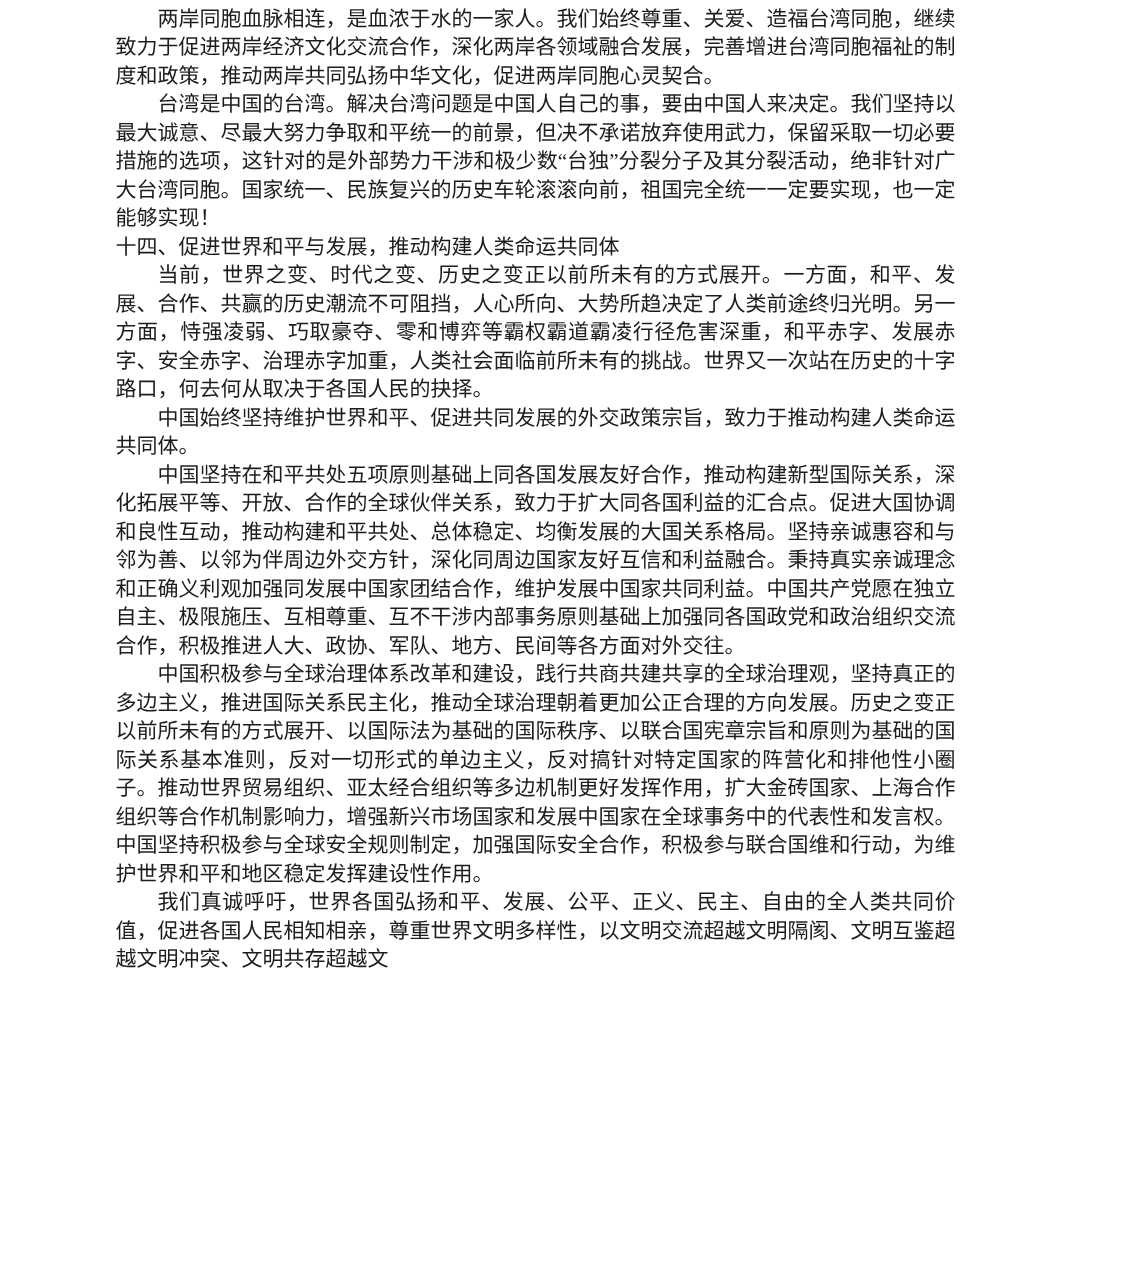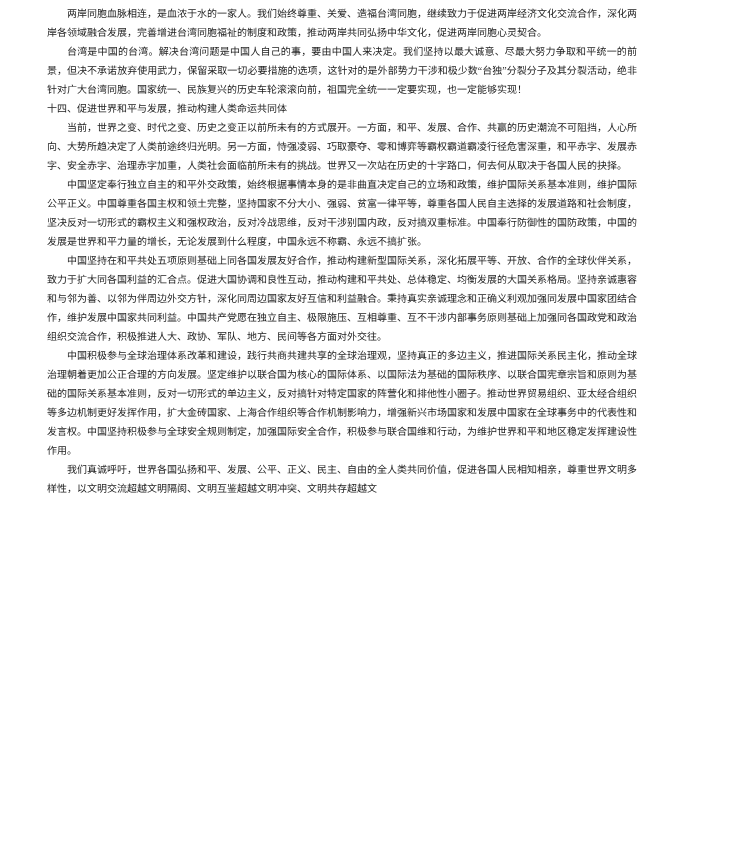"两岸同胞血脉相连，是血浓于水的一家人。我们始终尊重、关爱、造福台湾同胞，继续致力" .page { font-size: 10px -> 14px; padding: 4px 113px 0 47px -> 4px 113px 0 77px }
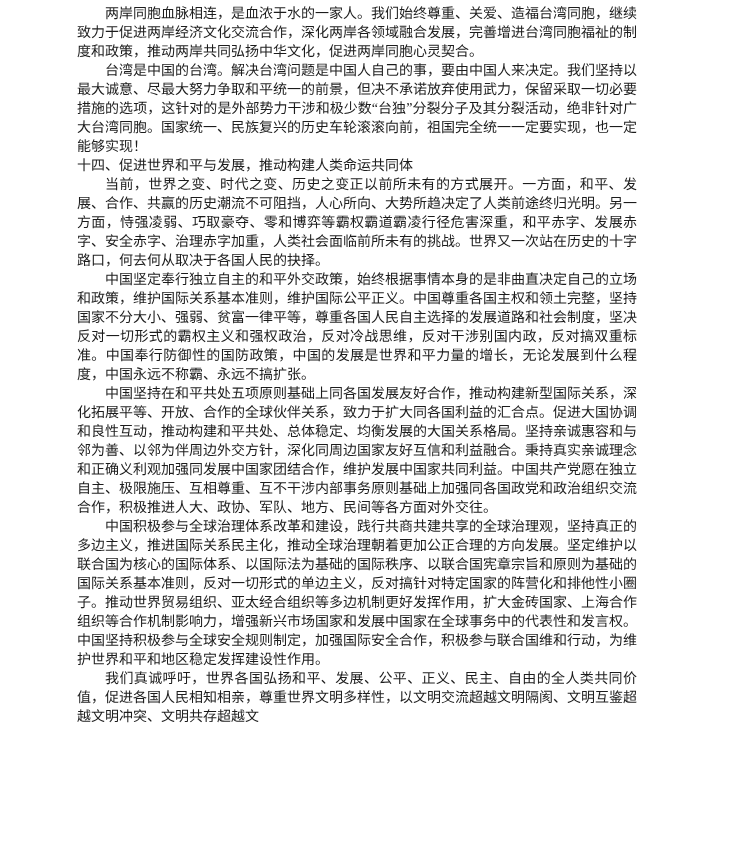"中国始终坚持维护世界和平、促进共同发展的外交政策宗旨，致力于推动构建人类命运共同" p.para { html: none -> <p>中国始终坚持维护世界和平、促进共同发展的外交政策宗旨，致力于推动构建人类命运共同体。</p> }
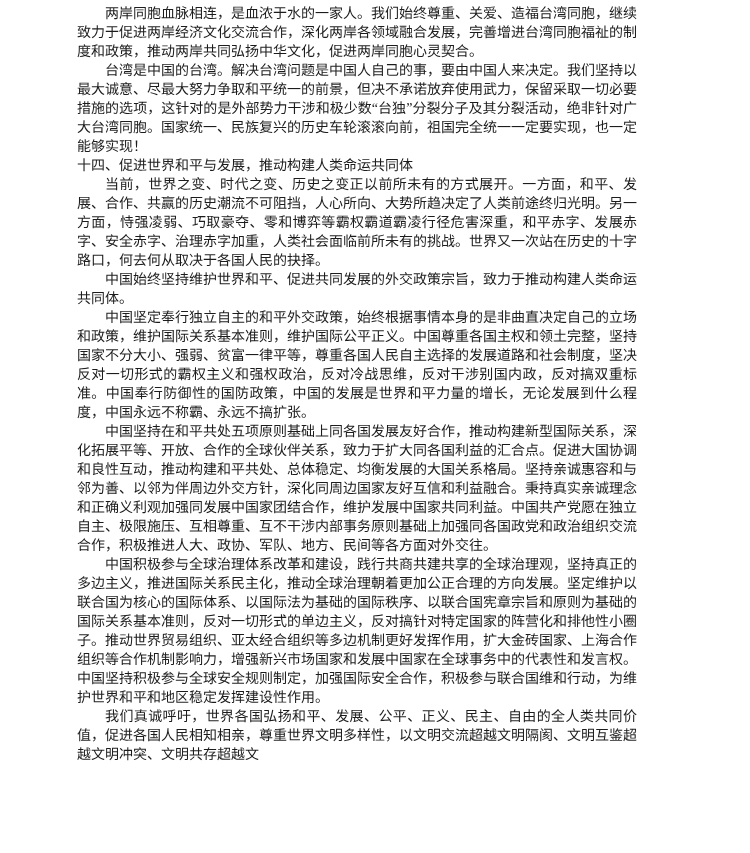"中国坚定奉行独立自主的和平外交政策，始终根据事情本身的是非曲直决定自己的立场和政" p.para { html: <p>中国坚定奉行独立自主的和平外交政策，始终根据事情本身的是非曲直决定自己的立场和政策，维护国际关系基本准则，维护国际公平正义。中国尊重各国主权和领土完整，坚持国家不分大小、强弱、贫富一律平等，尊重各国人民自主选择的发展道路和社会制度，坚决反对一切形式的霸权主义和强权政治，反对冷战思维，反对干涉别国内政，反对搞双重标准。中国奉行防御性的国防政策，中国的发展是世界和平力量的增长，无论发展到什么程度，中国永远不称霸、永远不搞扩张。</p> -> none }
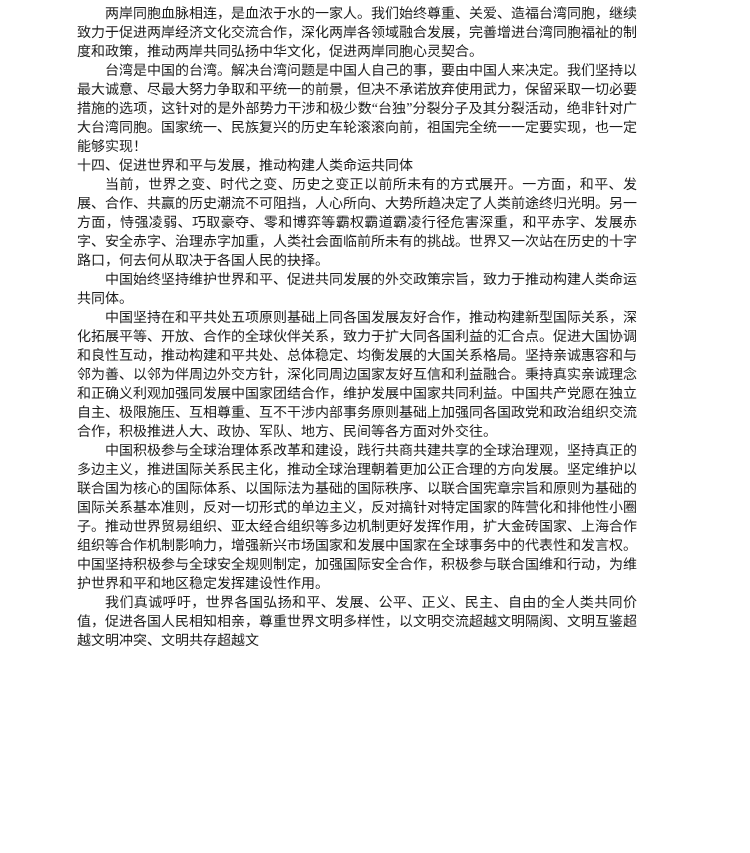"中国积极参与全球治理体系改革和建设，践行共商共建共享的全球治理观，坚持真正的多边" p.para { text: 坚定维护以联合国为核心的国际体系 -> 历史之变正以前所未有的方式展开 }
